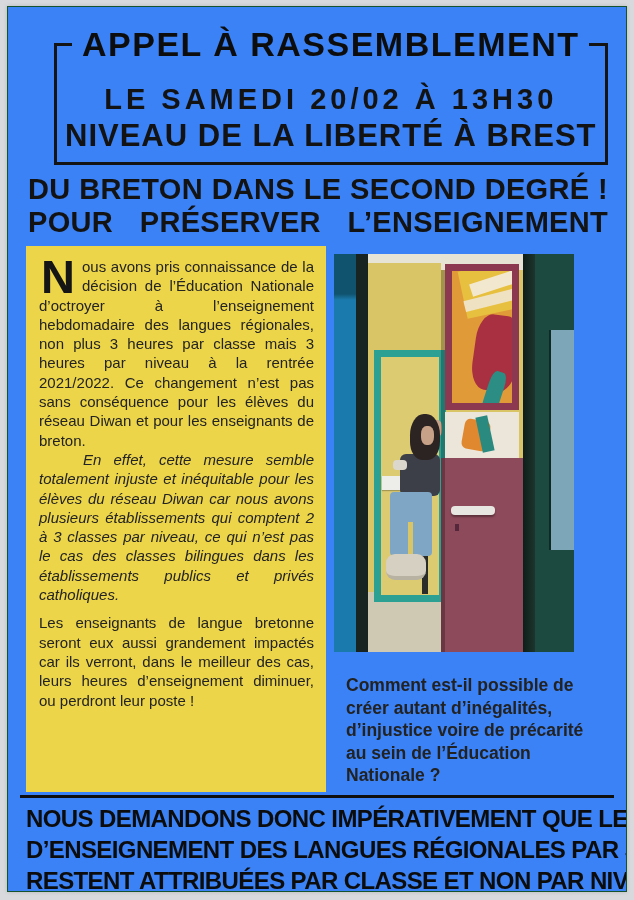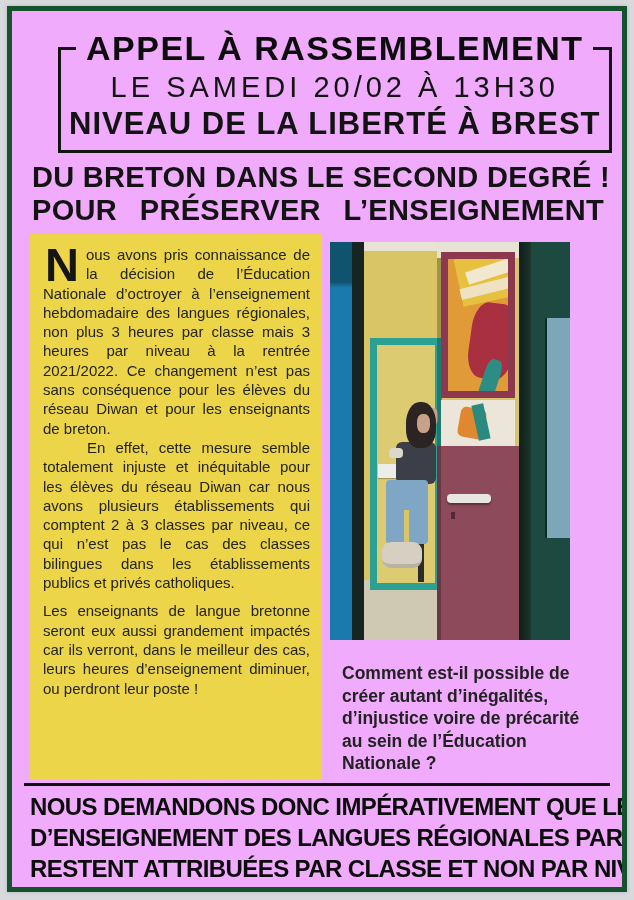"APPEL À RASSEMBLEMENT" .page { background: #f0abfc -> #3b82f6; border: 5px solid #14532d -> 1px solid #14532d }
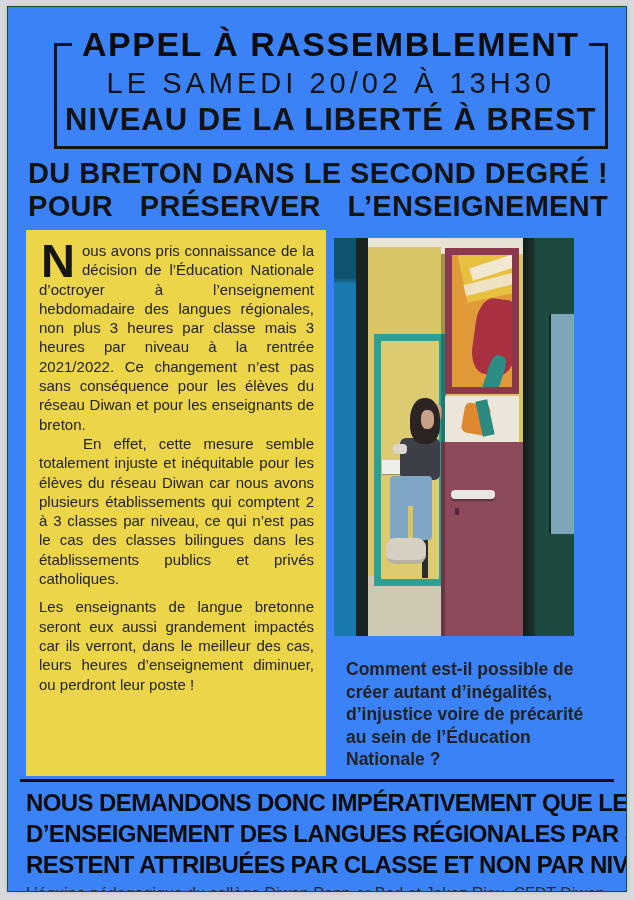"LE SAMEDI 20/02 À 13H30" .header-line2 { font-weight: normal -> bold; margin-top: 3px -> 19px }
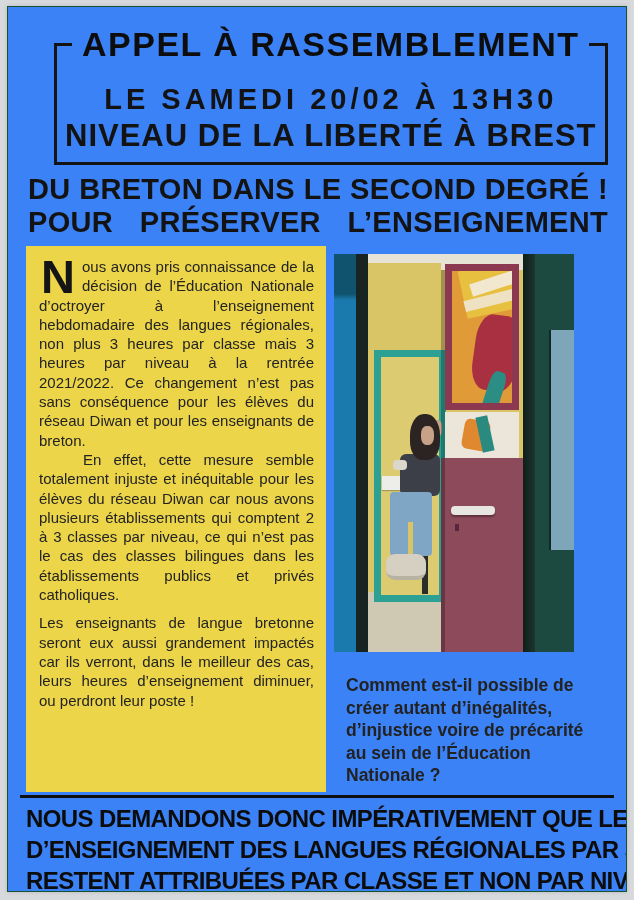"En effet, cette mesure semble" .p-indent { font-style: none -> italic }
